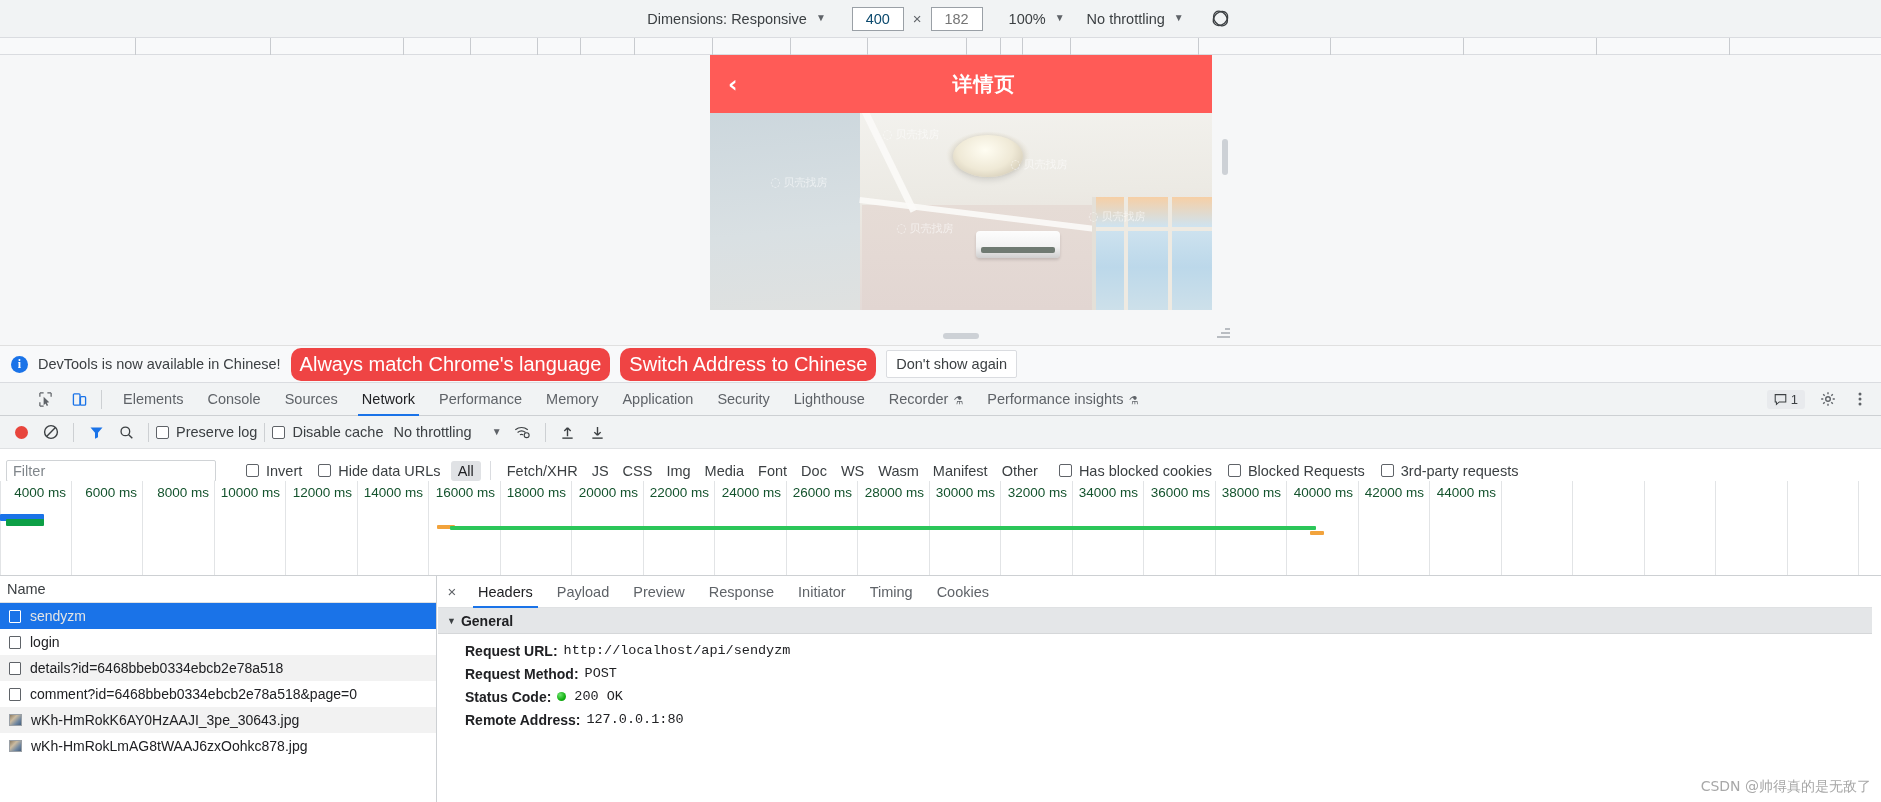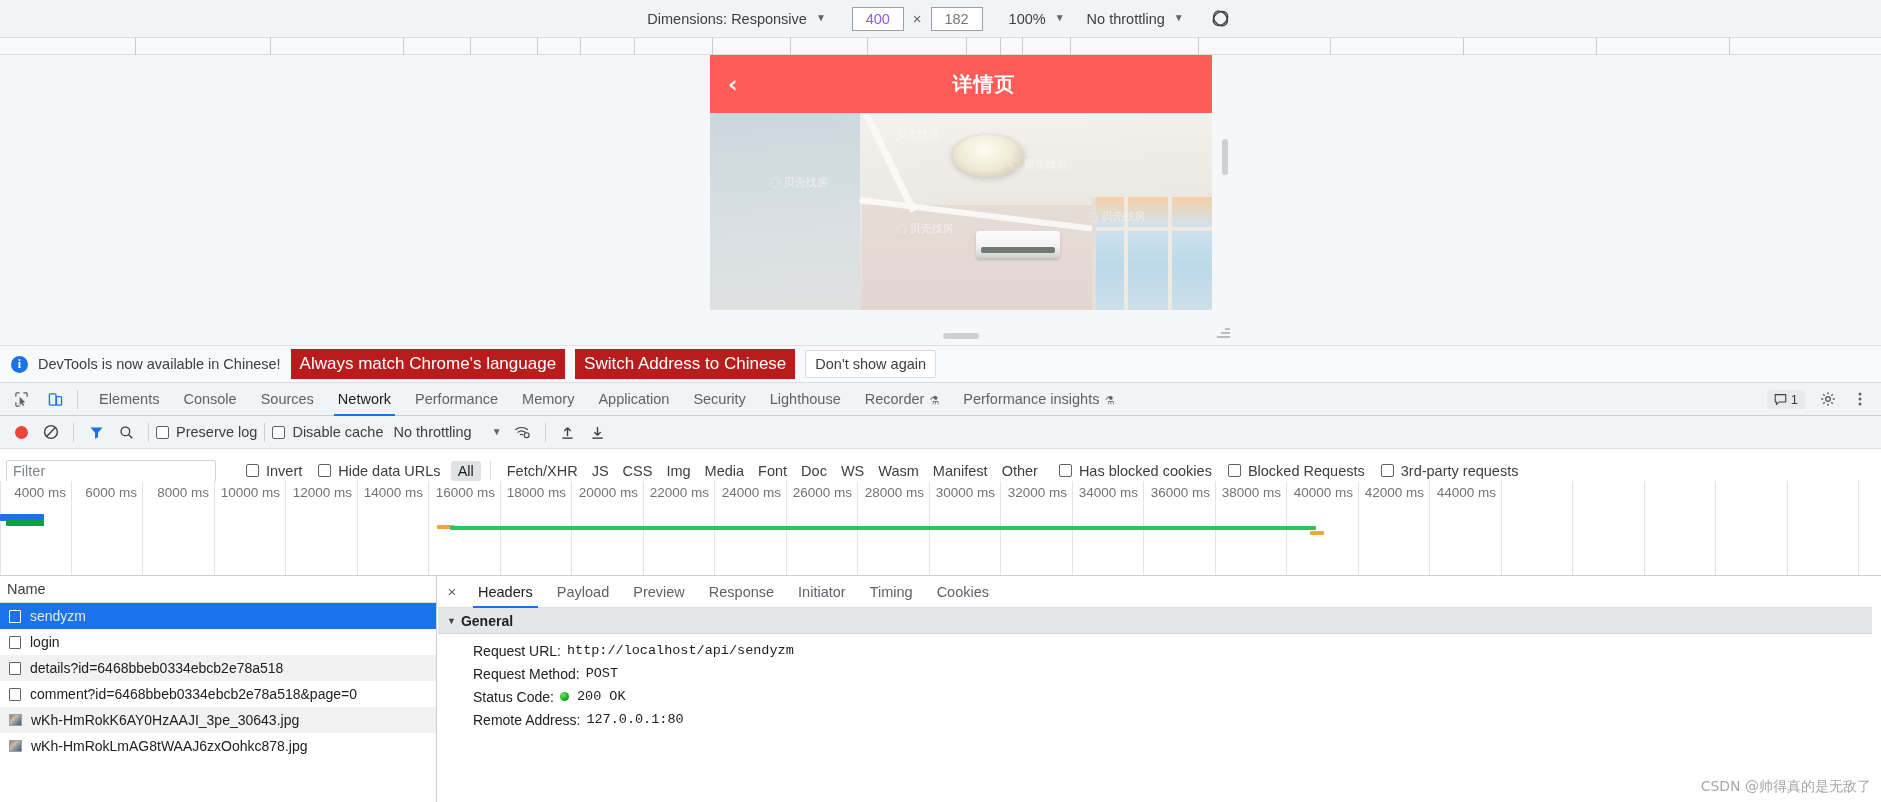"400" .dim-input { color: #8b5cf6 -> #0c4a6e }
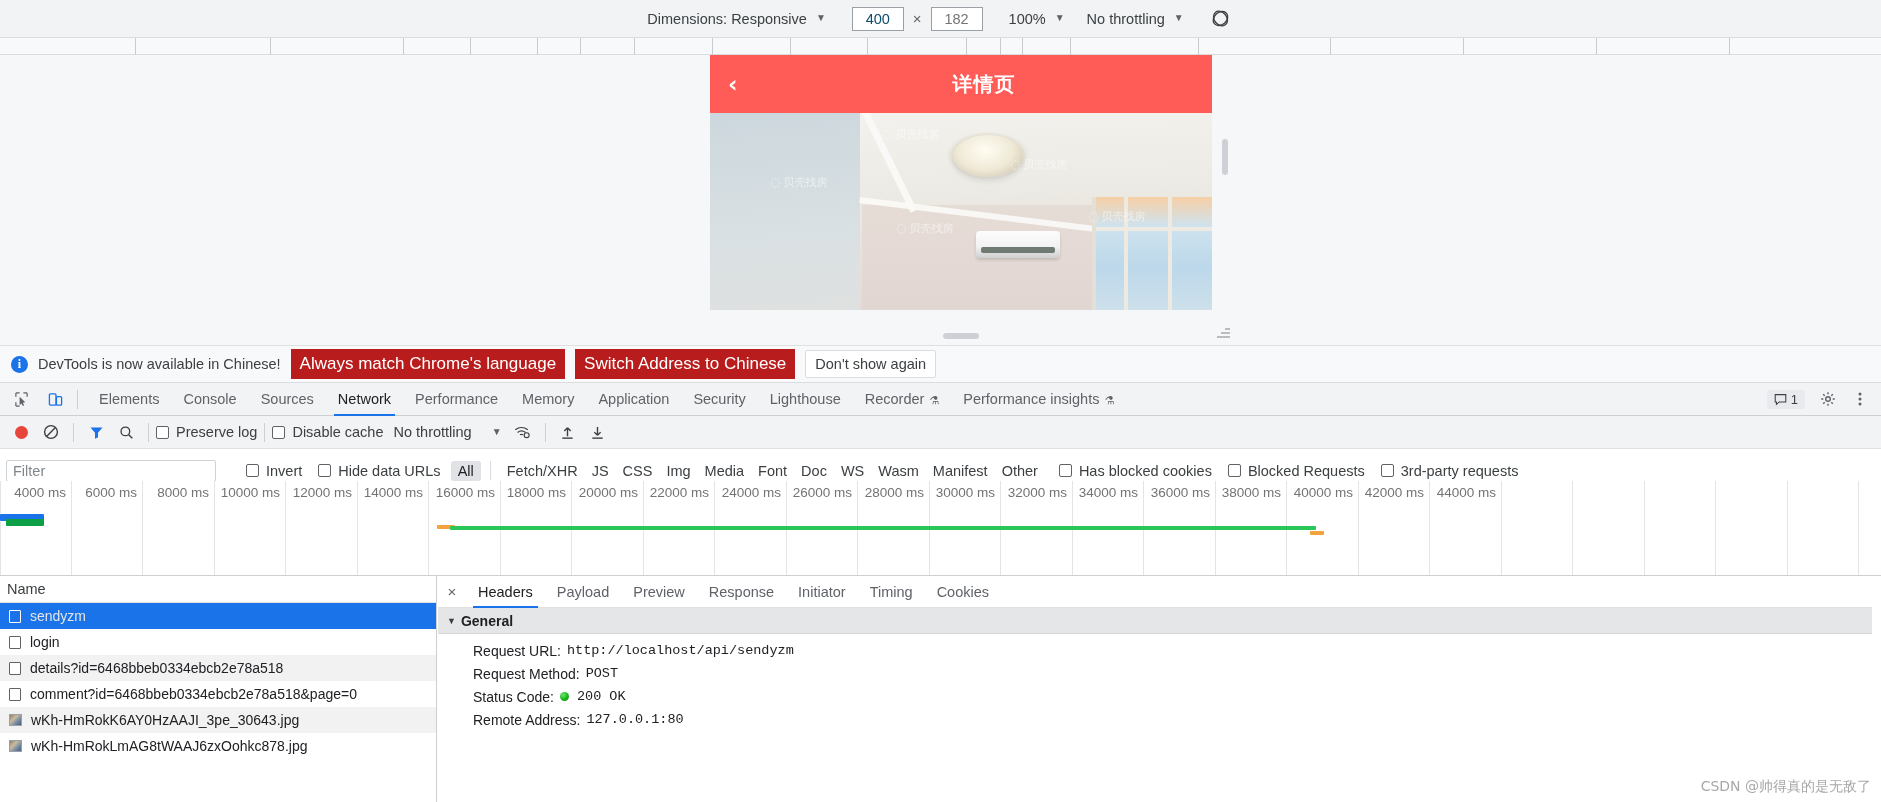"Always match Chrome's language" .btn-blue { background: #b91c1c -> #ef4444; border-radius: 0 -> 10px; font-size: 17px -> 20px }
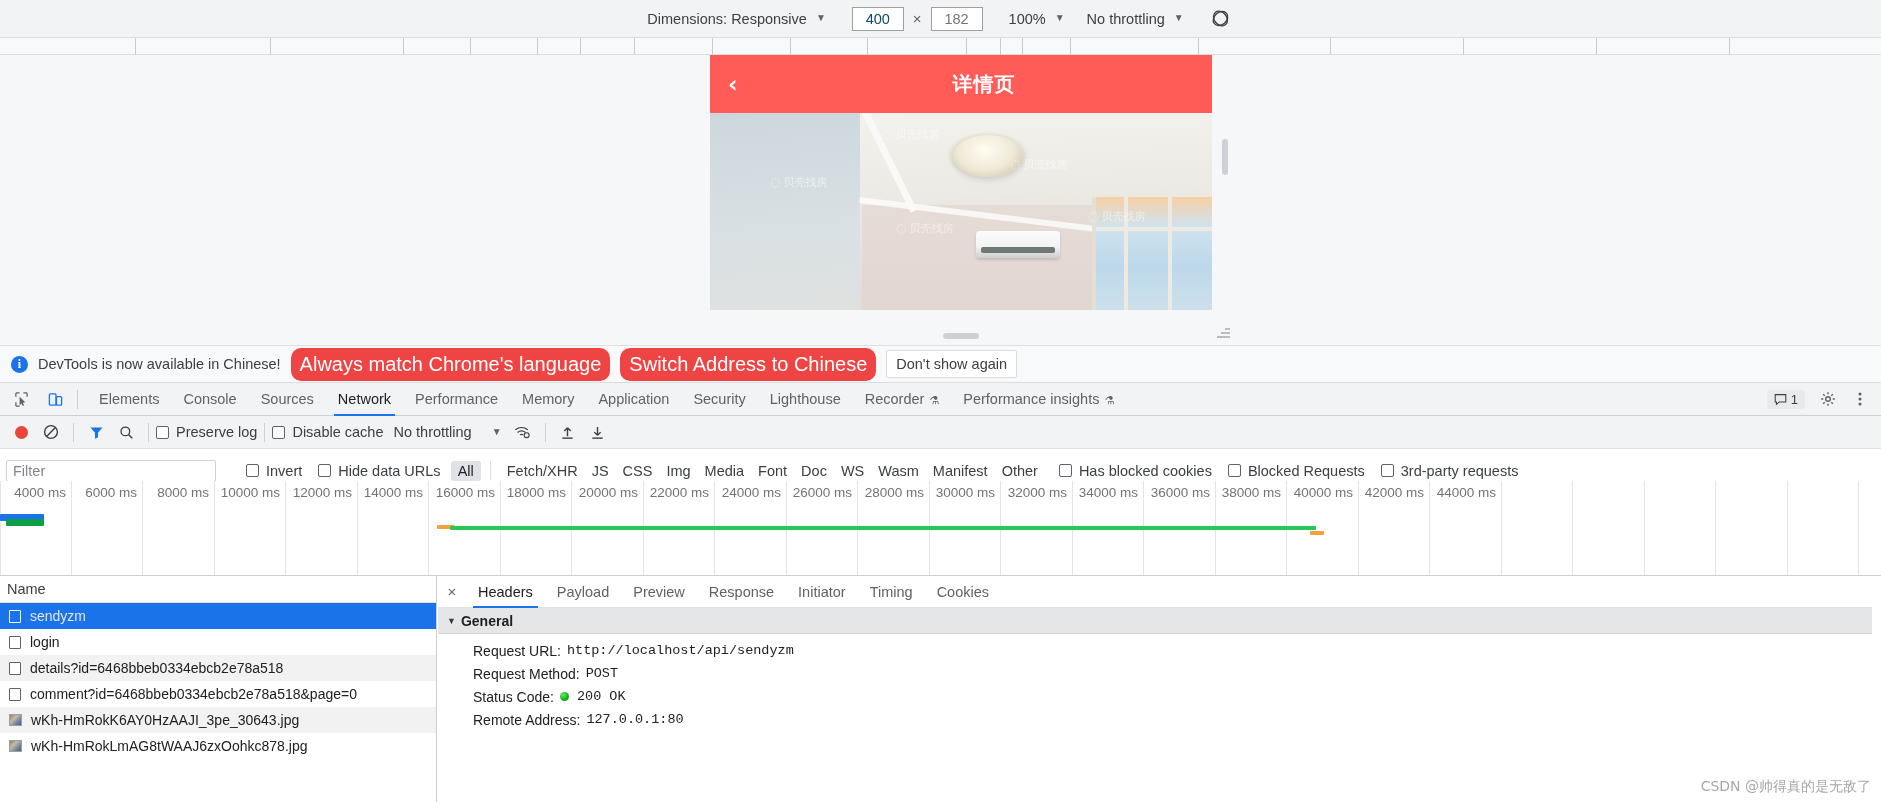"Elements" .dt-tabbar { padding-left: none -> 24px }
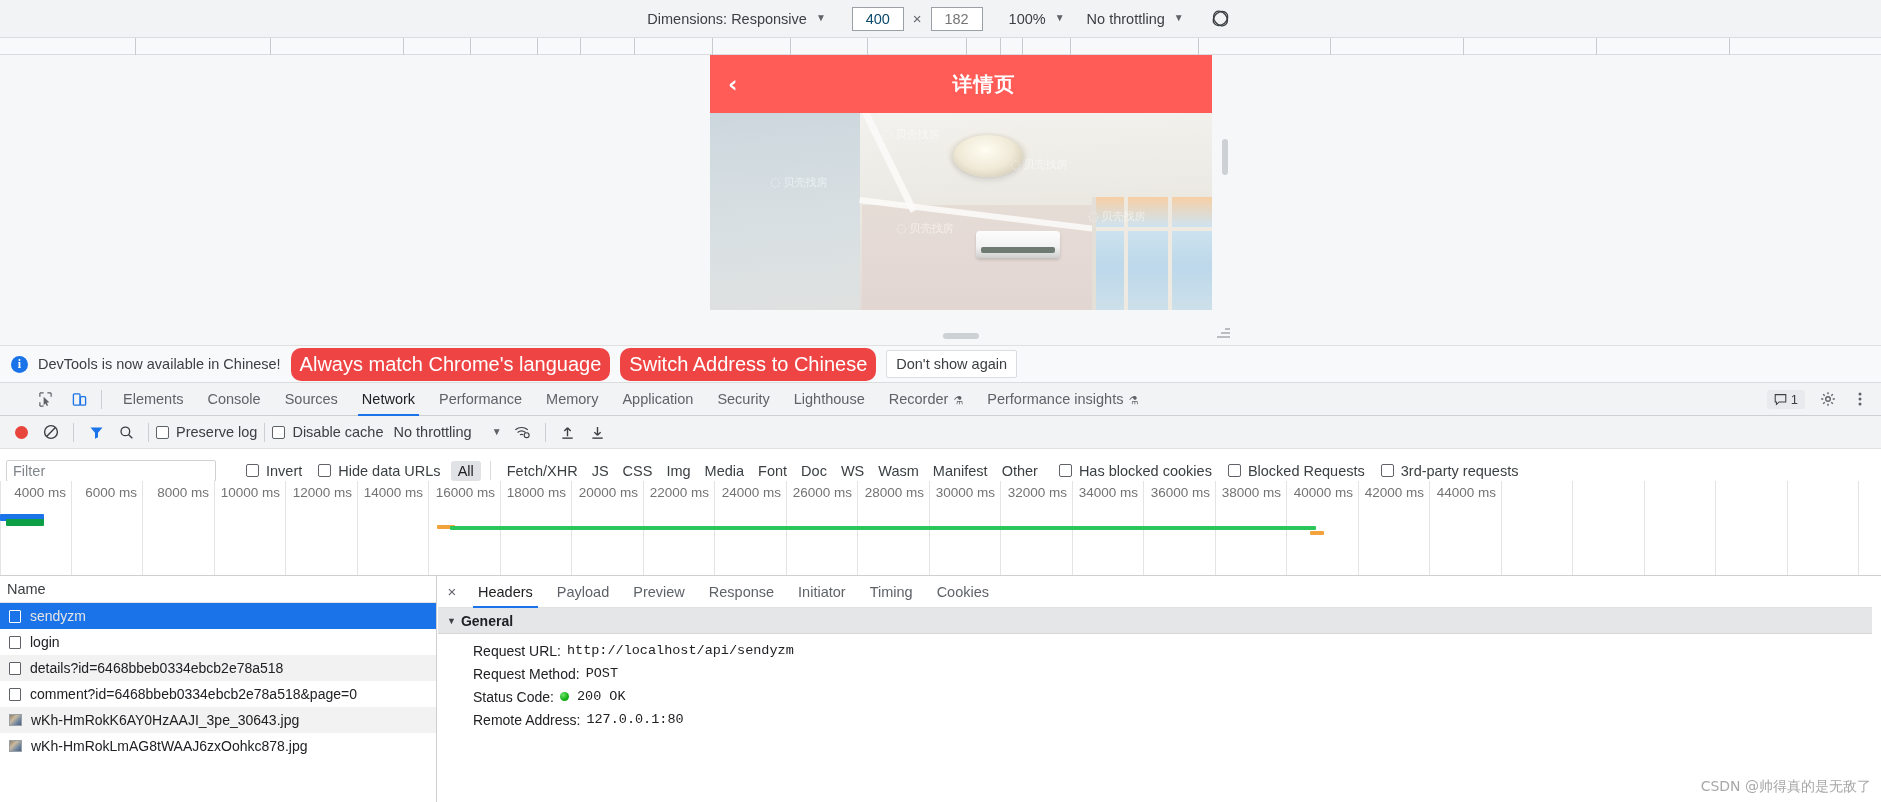"4000 ms" .ov-tick span { color: #737373 -> #14532d }
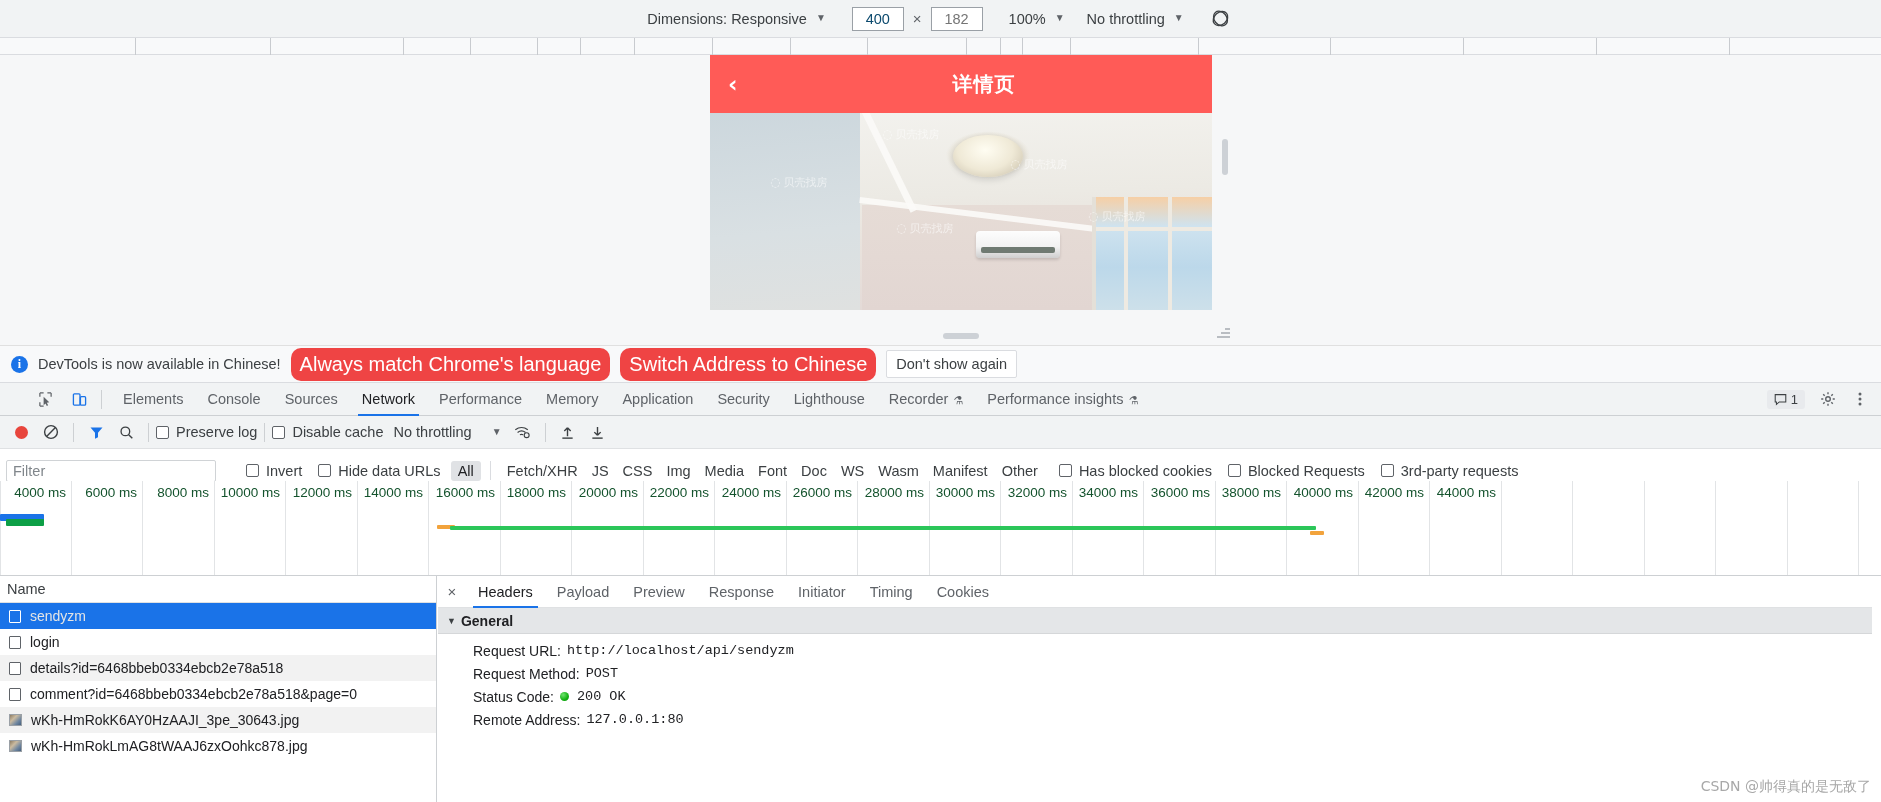"Request URL:" .kv-key { font-weight: normal -> bold; margin-left: 8px -> none }
